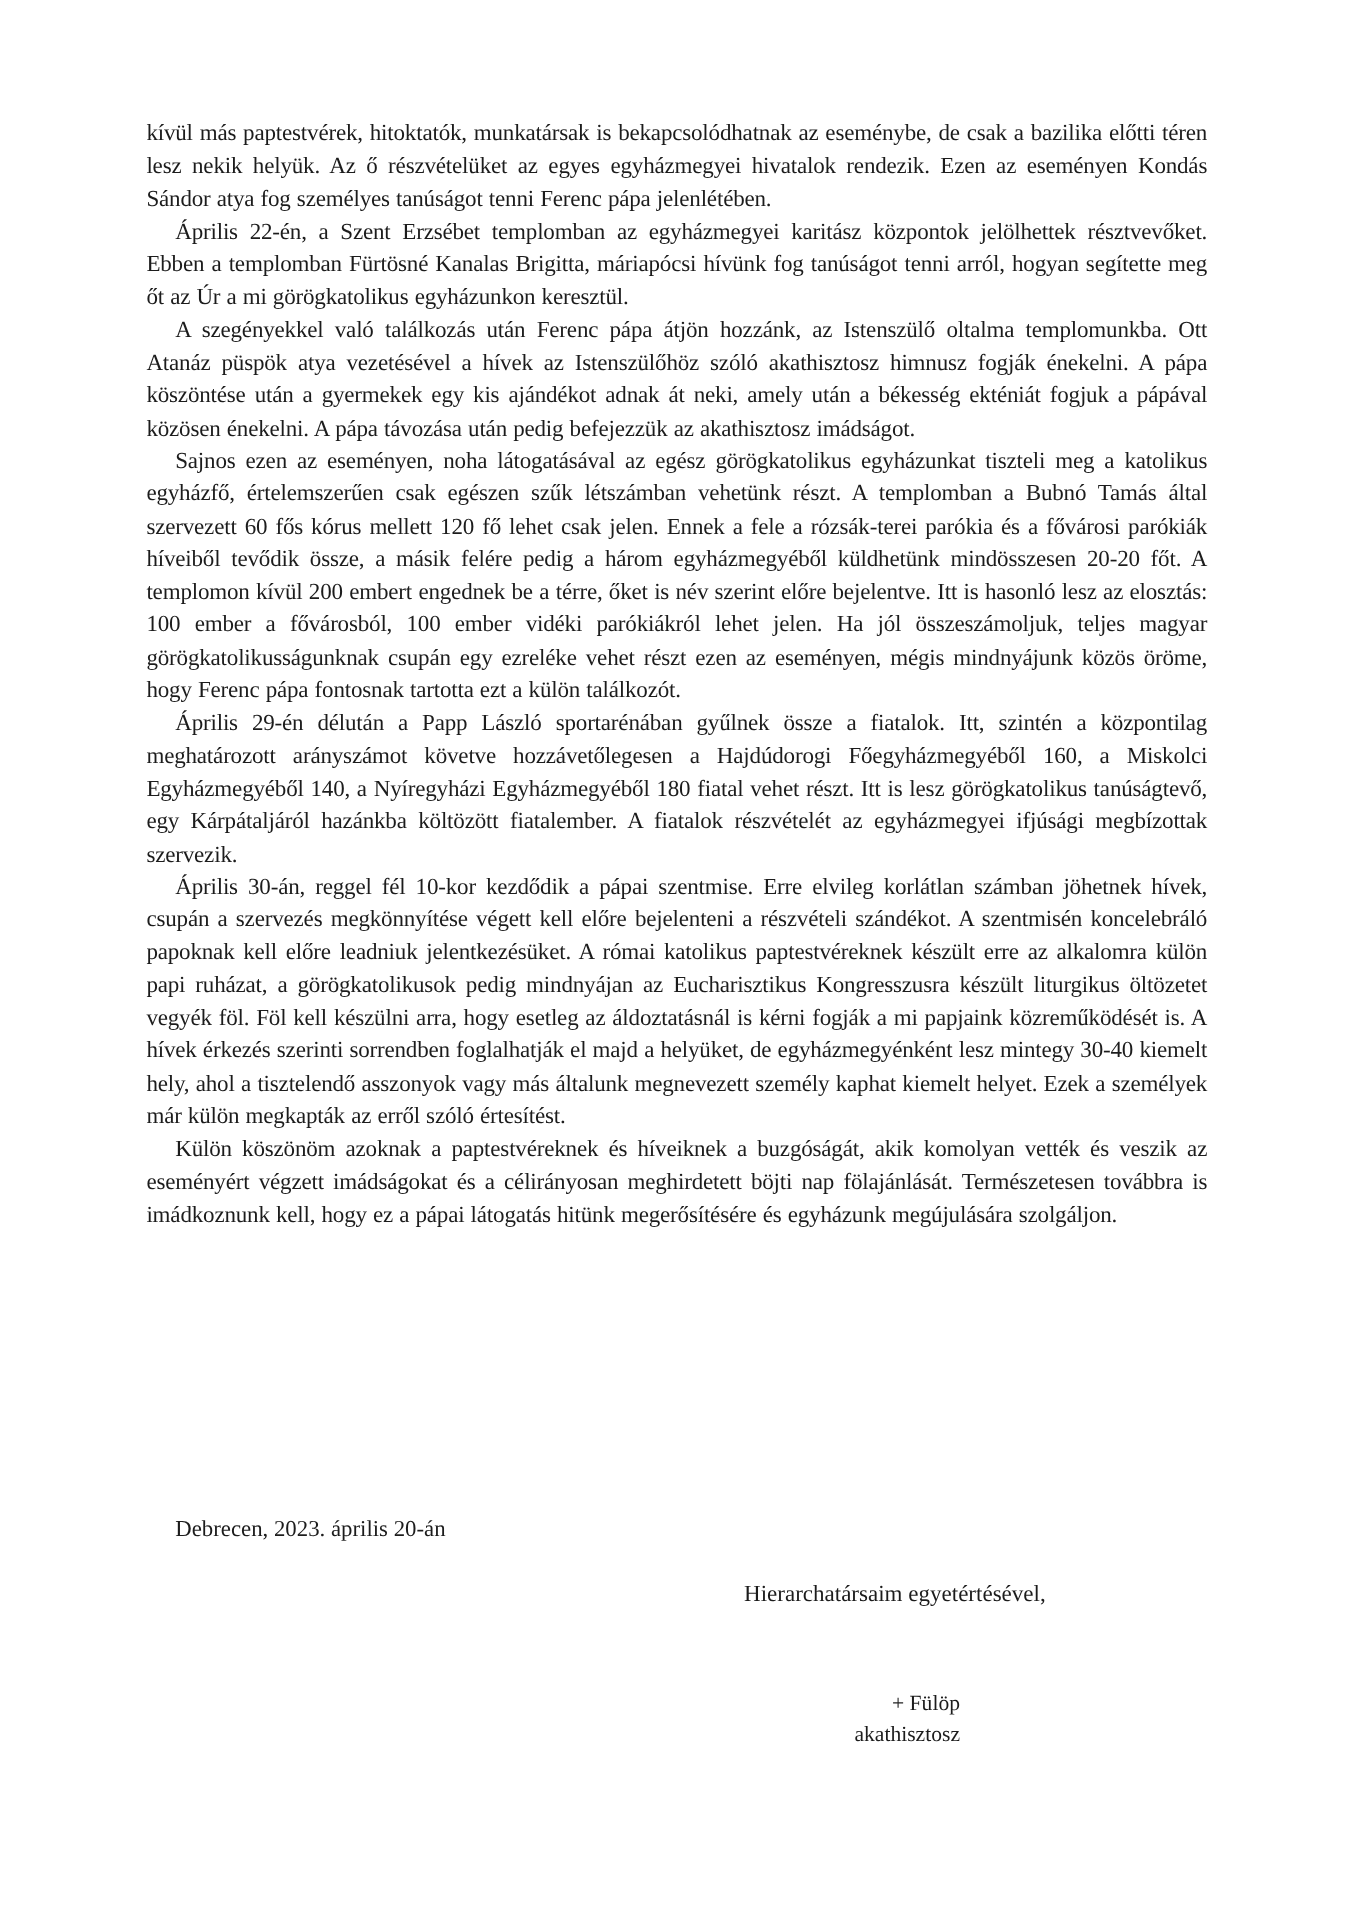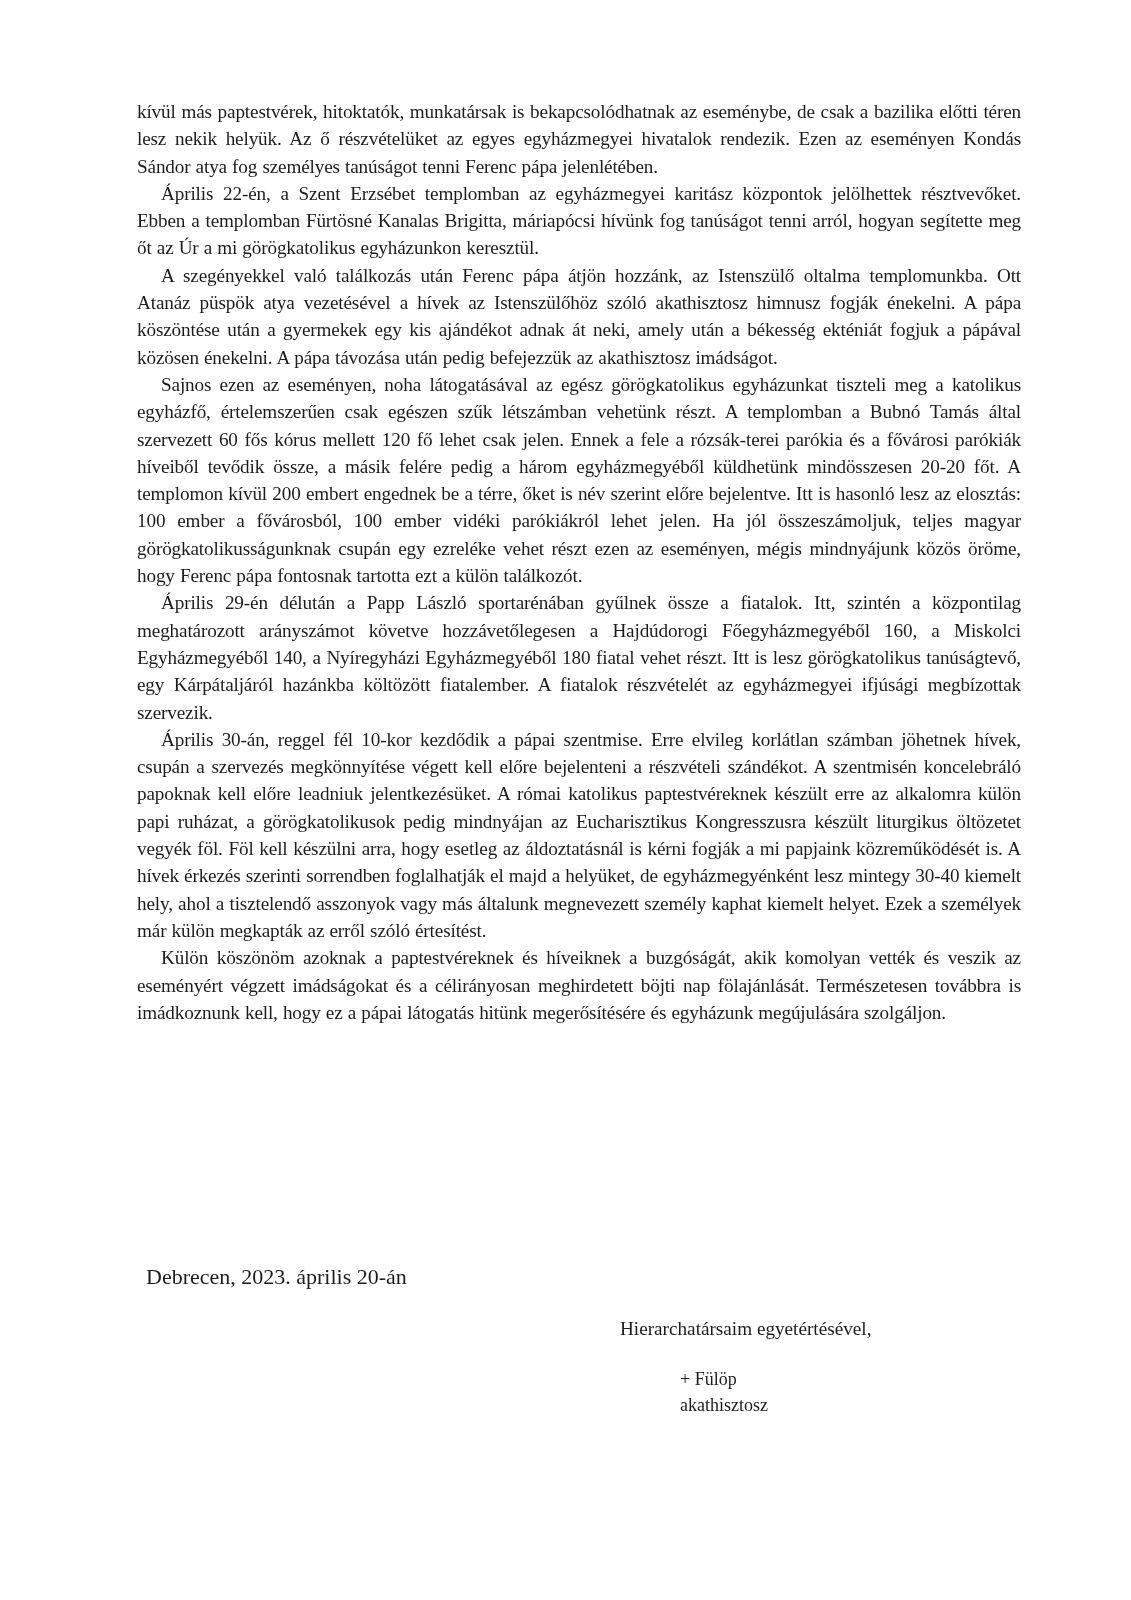"kívül más paptestvérek, hitoktatók," .page { left: 137px -> 122px }
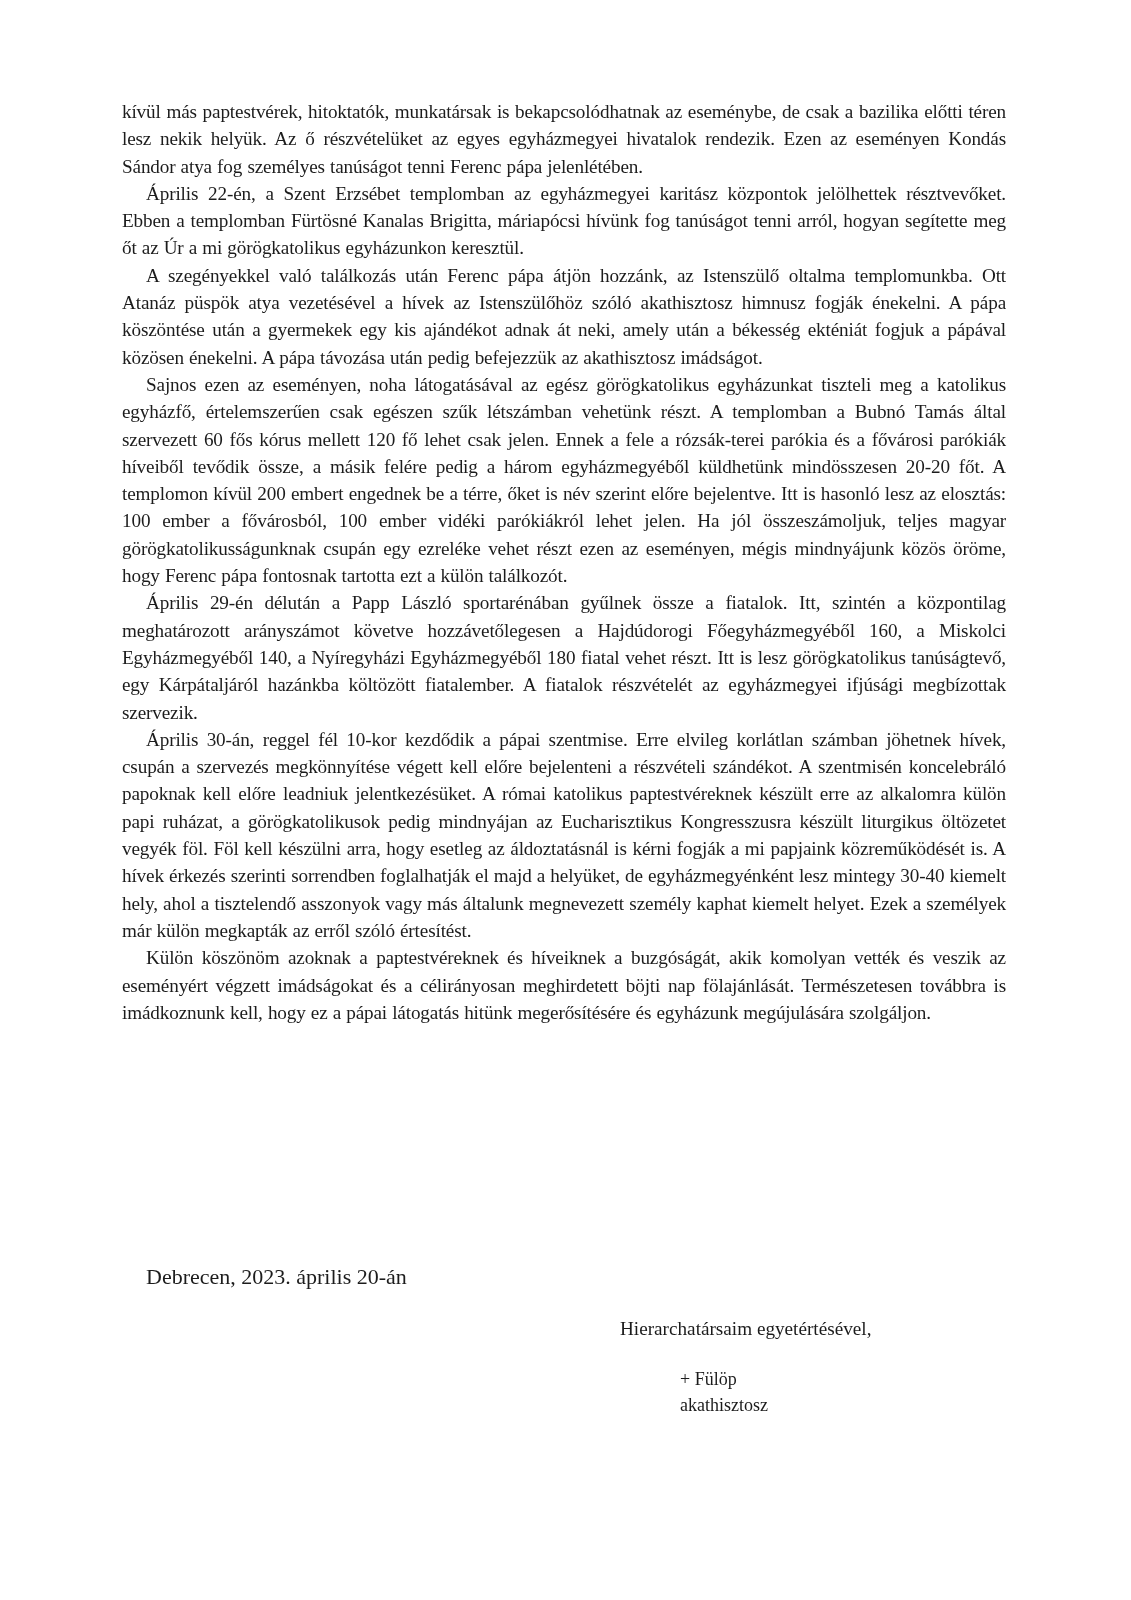"Debrecen, 2023. április 20-án" .date { font-size: 22px -> 19px }
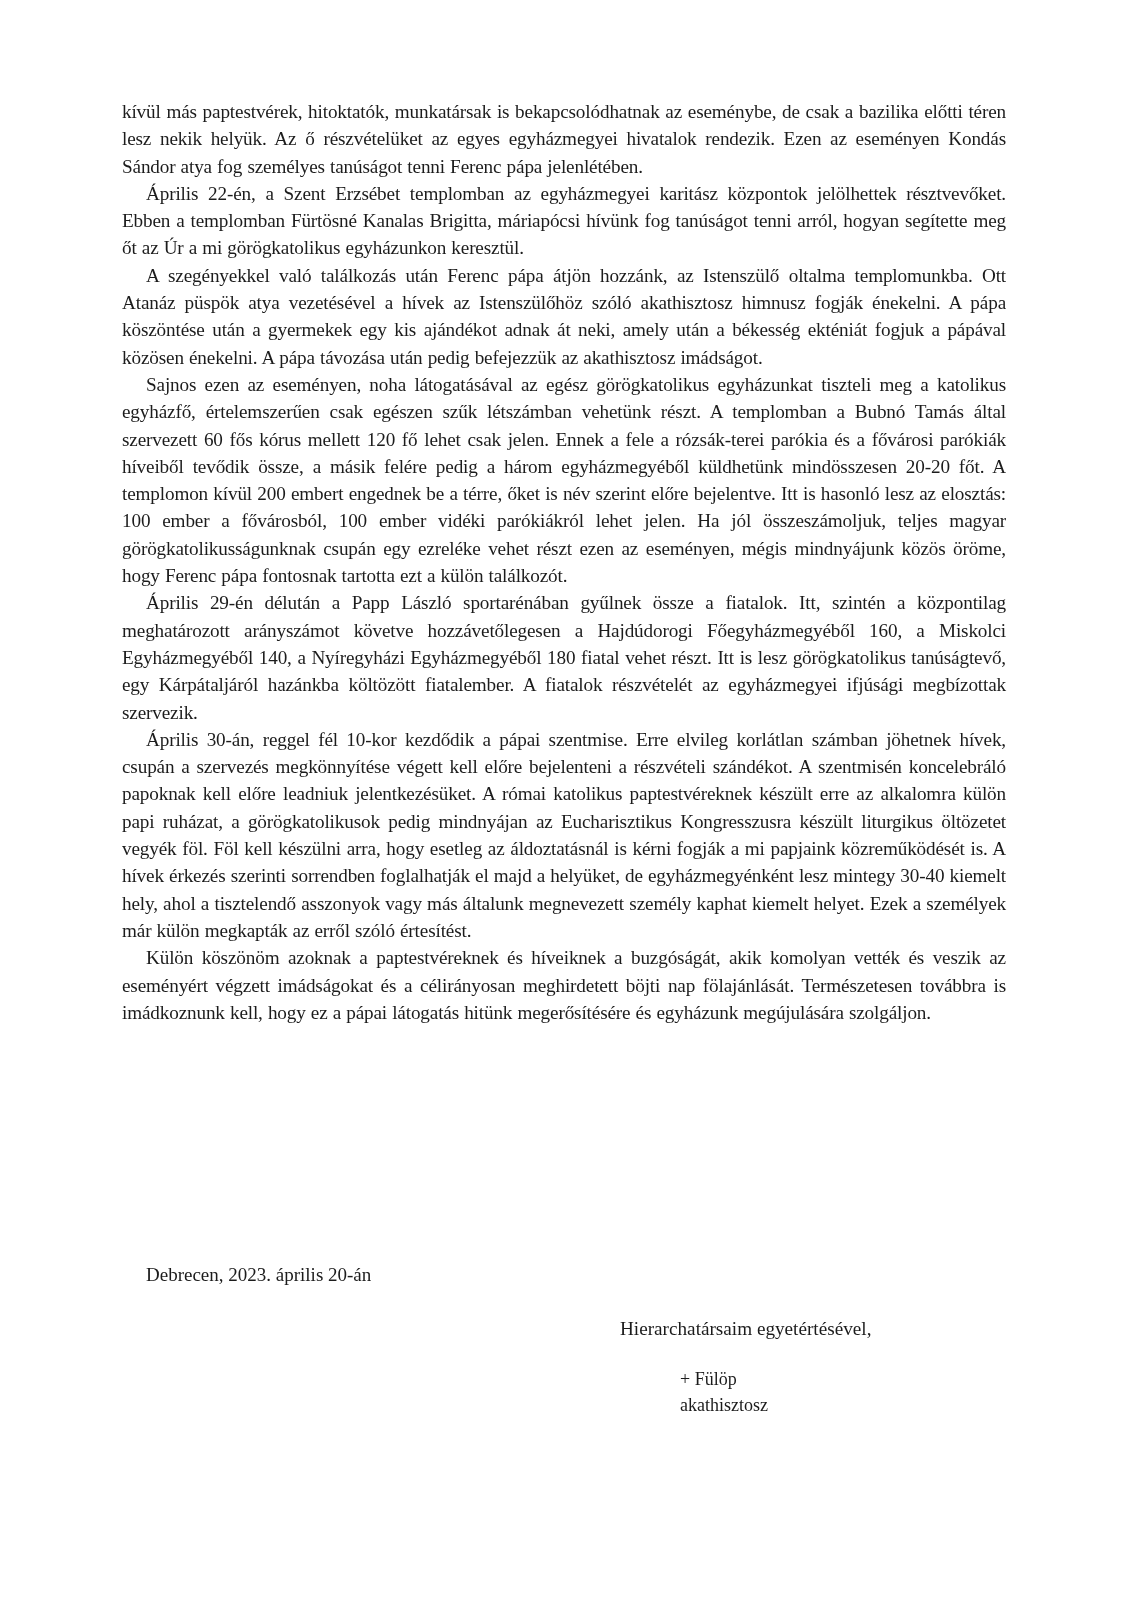"+ Fülöp" .sign-block { text-align: left -> right; top: 1366px -> 1406px }
